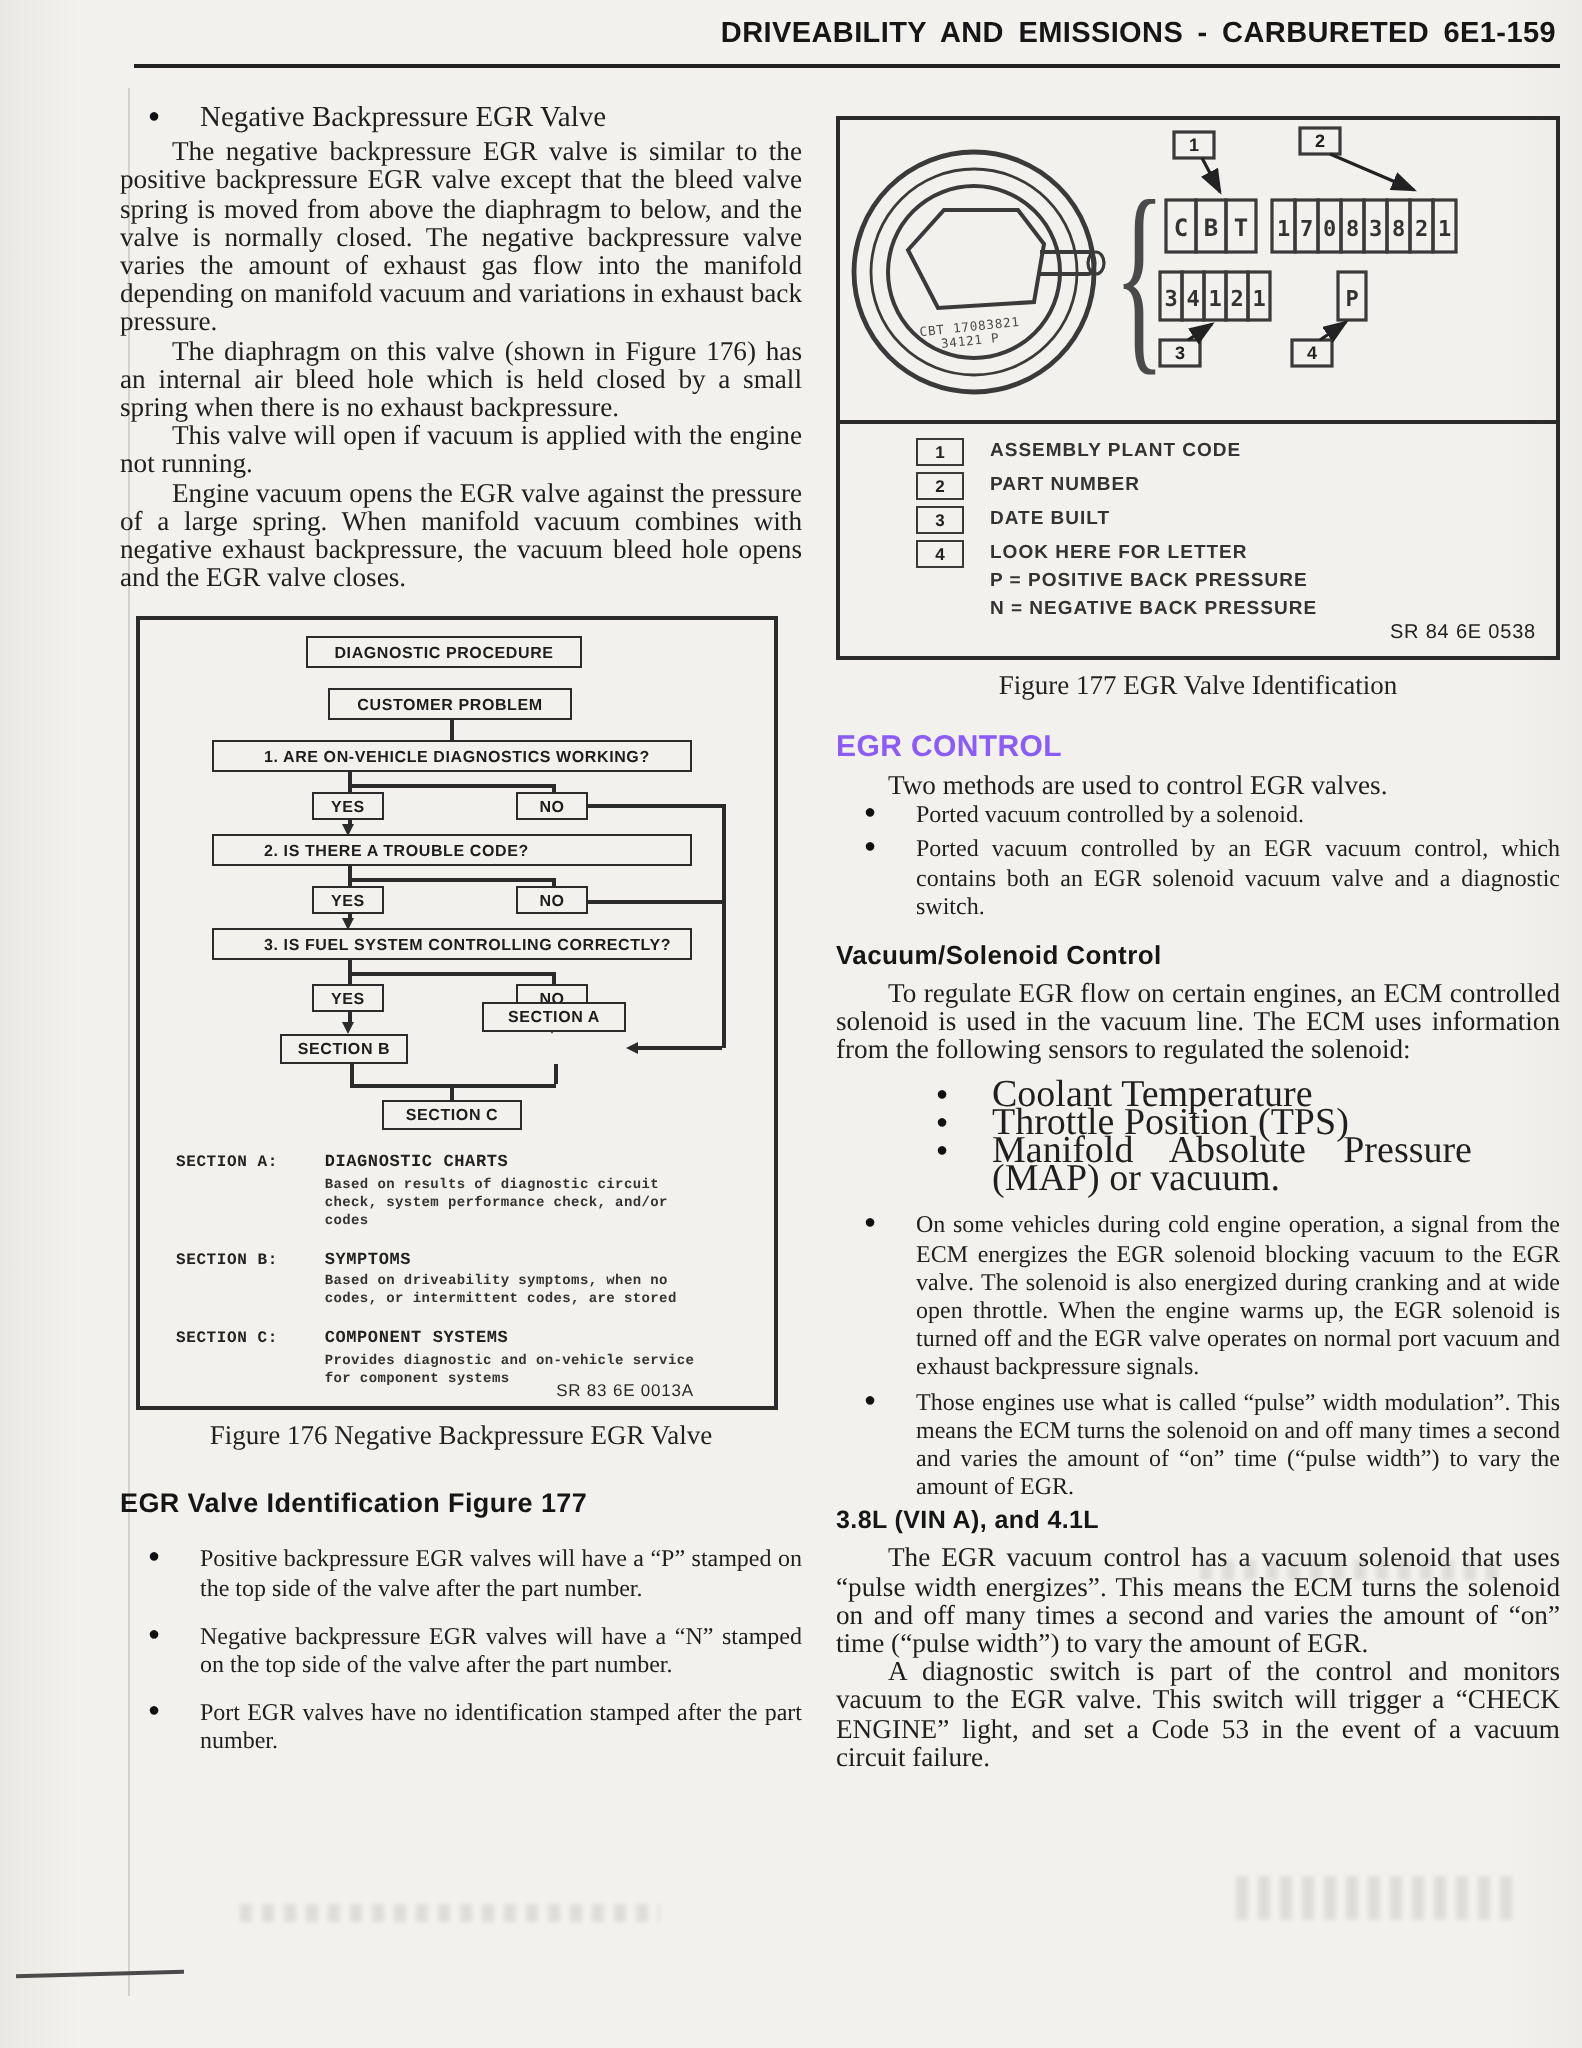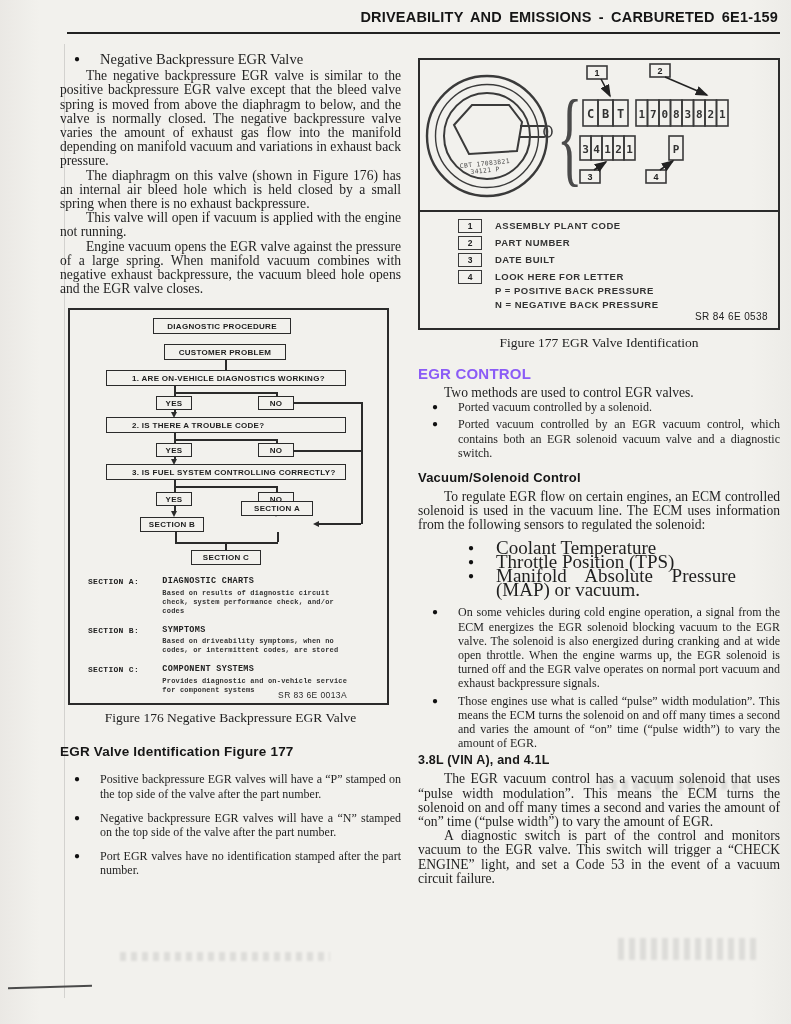"The EGR vacuum control has" p.p { text: modulation -> energizes }
